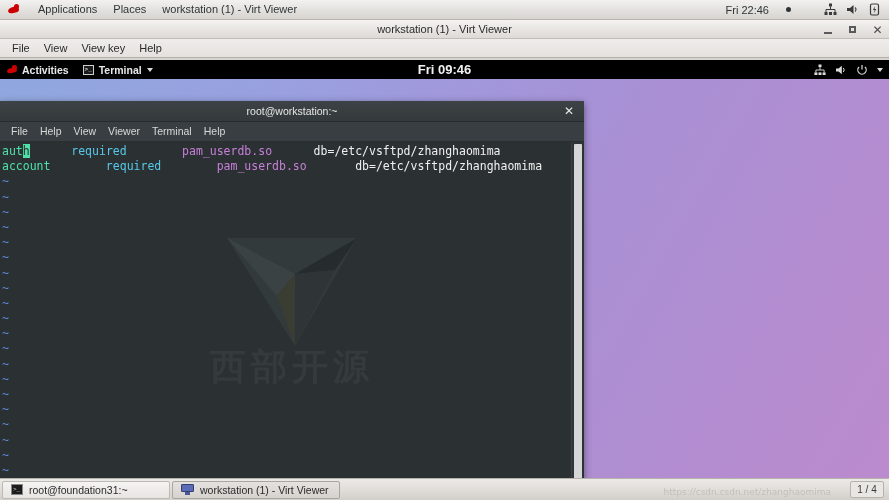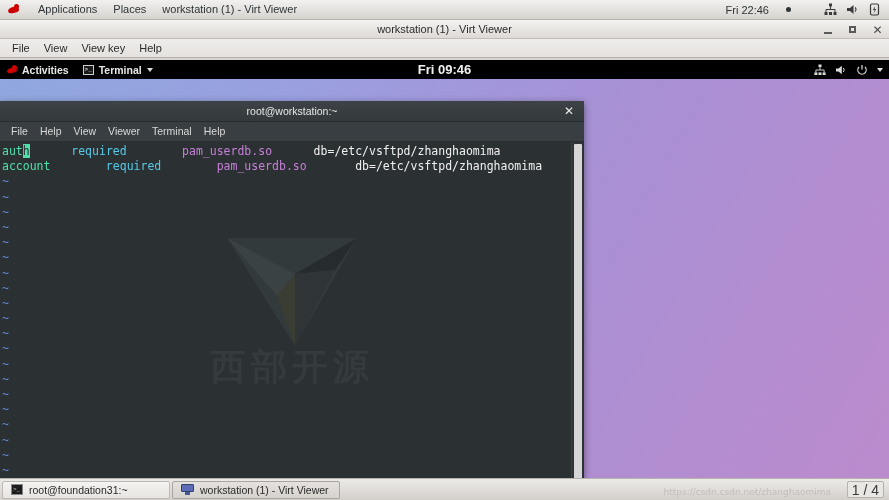"1 / 4" .ws-indicator { font-size: 14px -> 10px }
